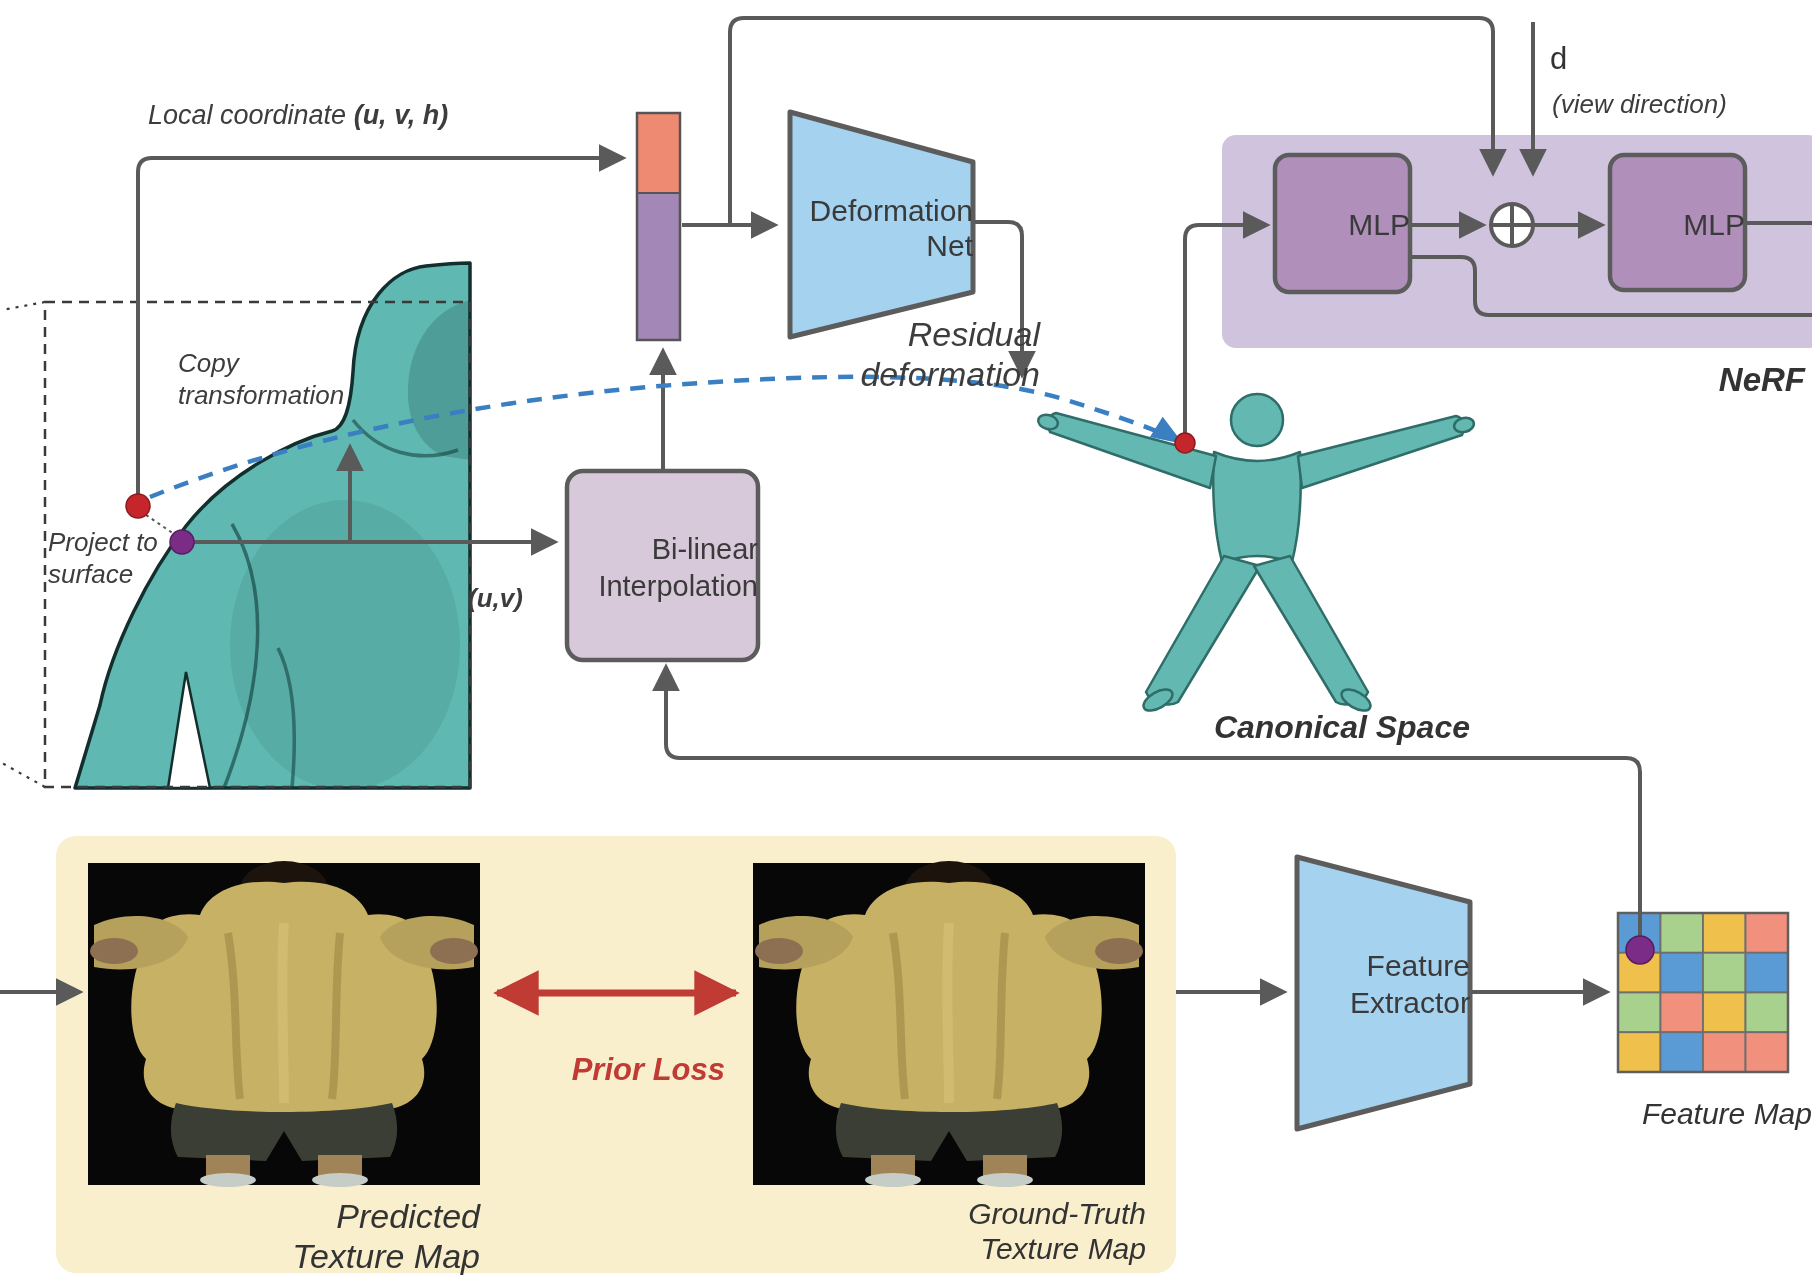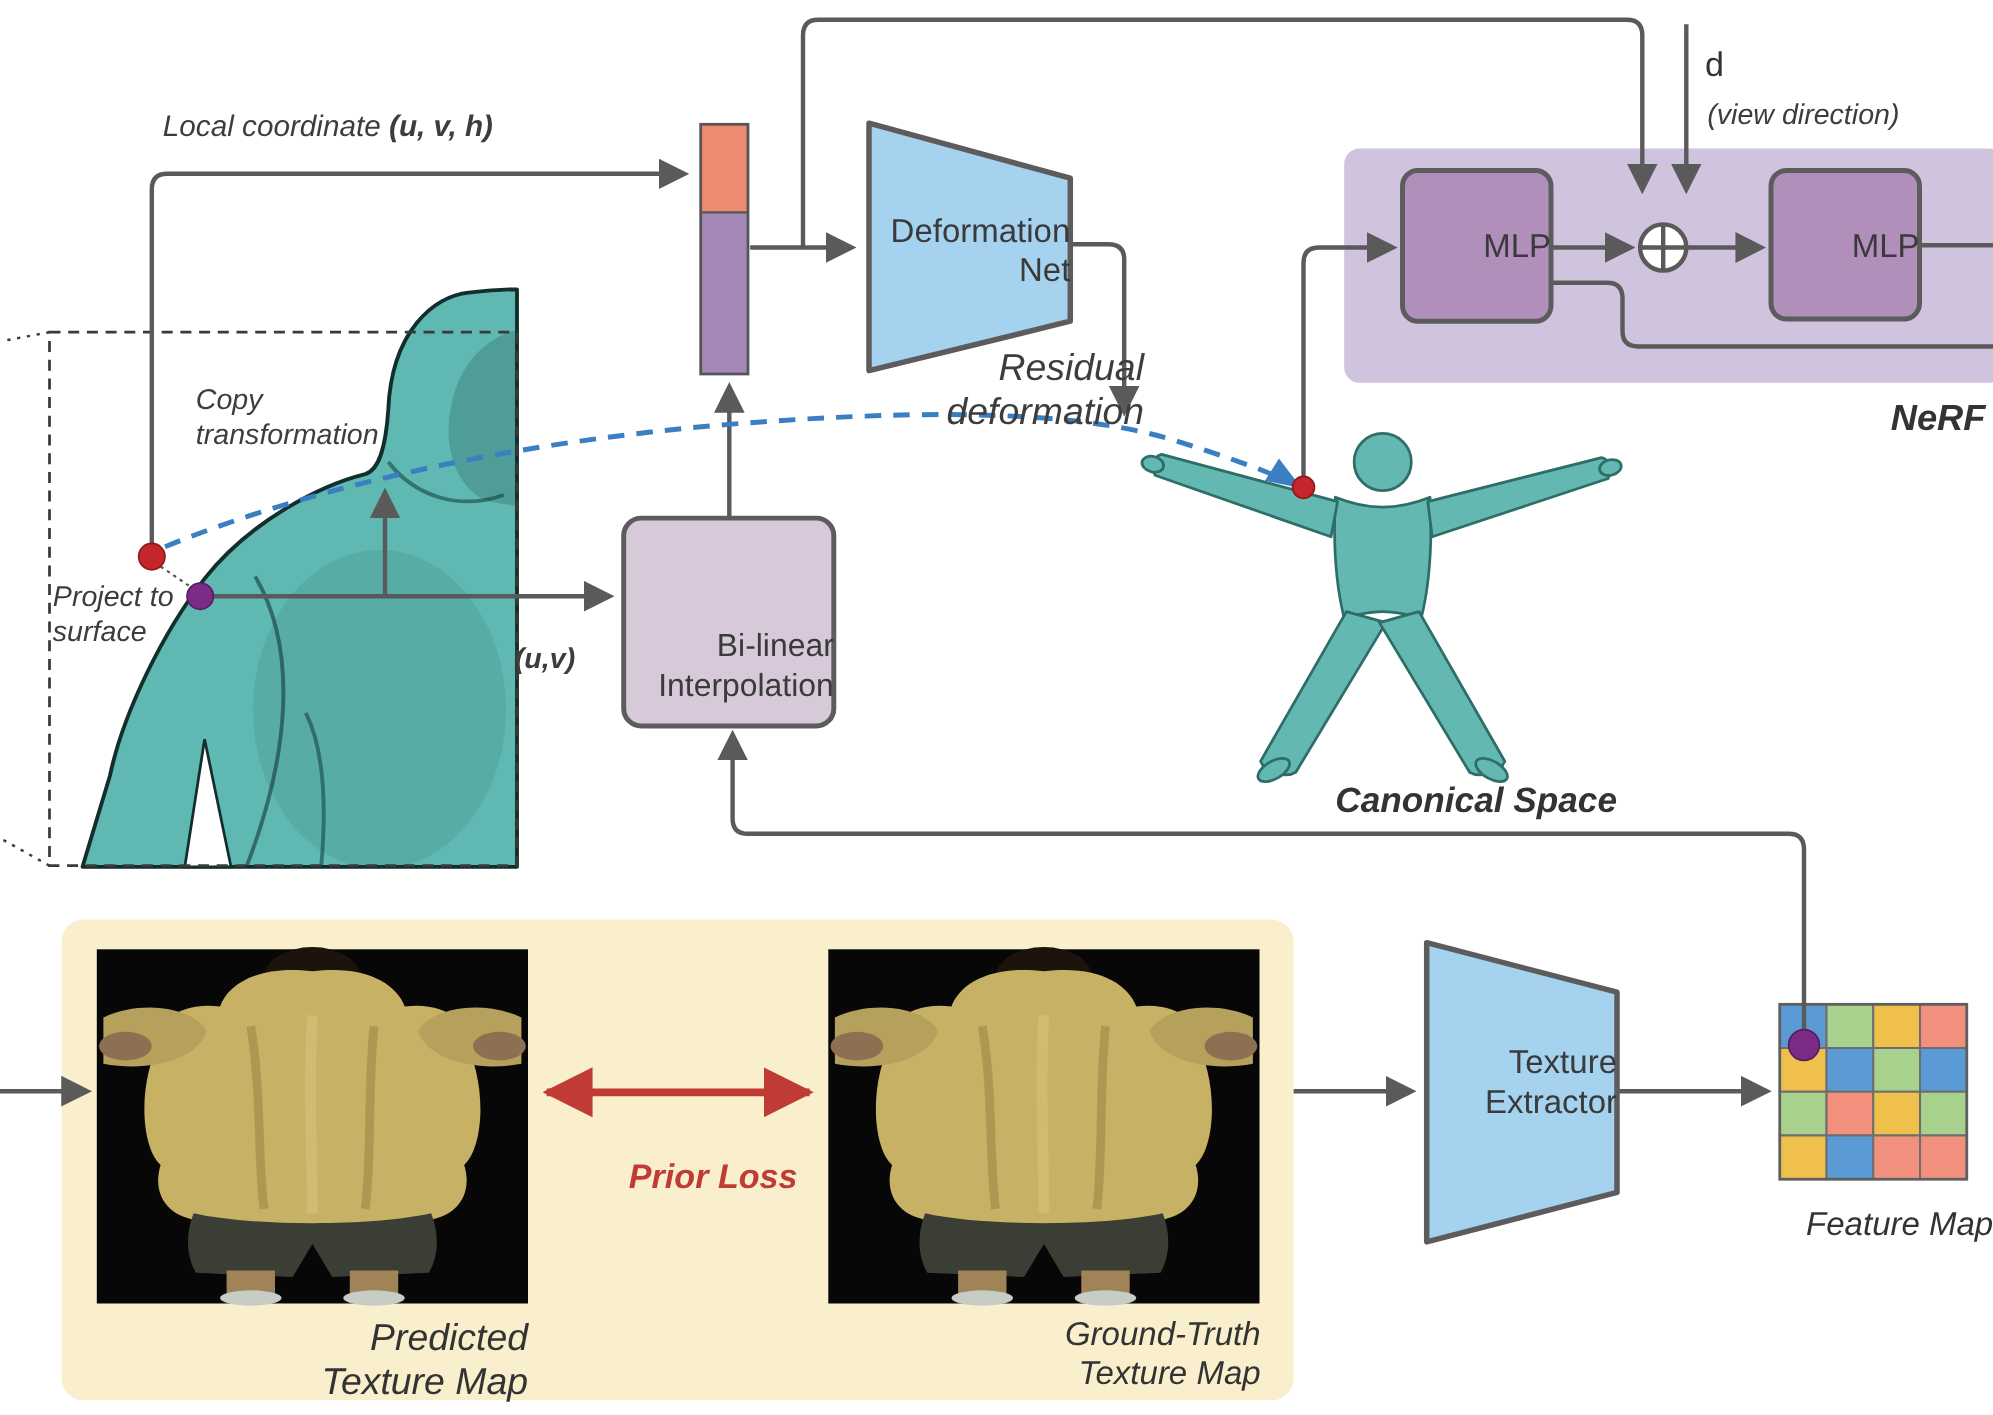"Bi-linear" .lbl-bilinear { margin-top: 38px -> none }
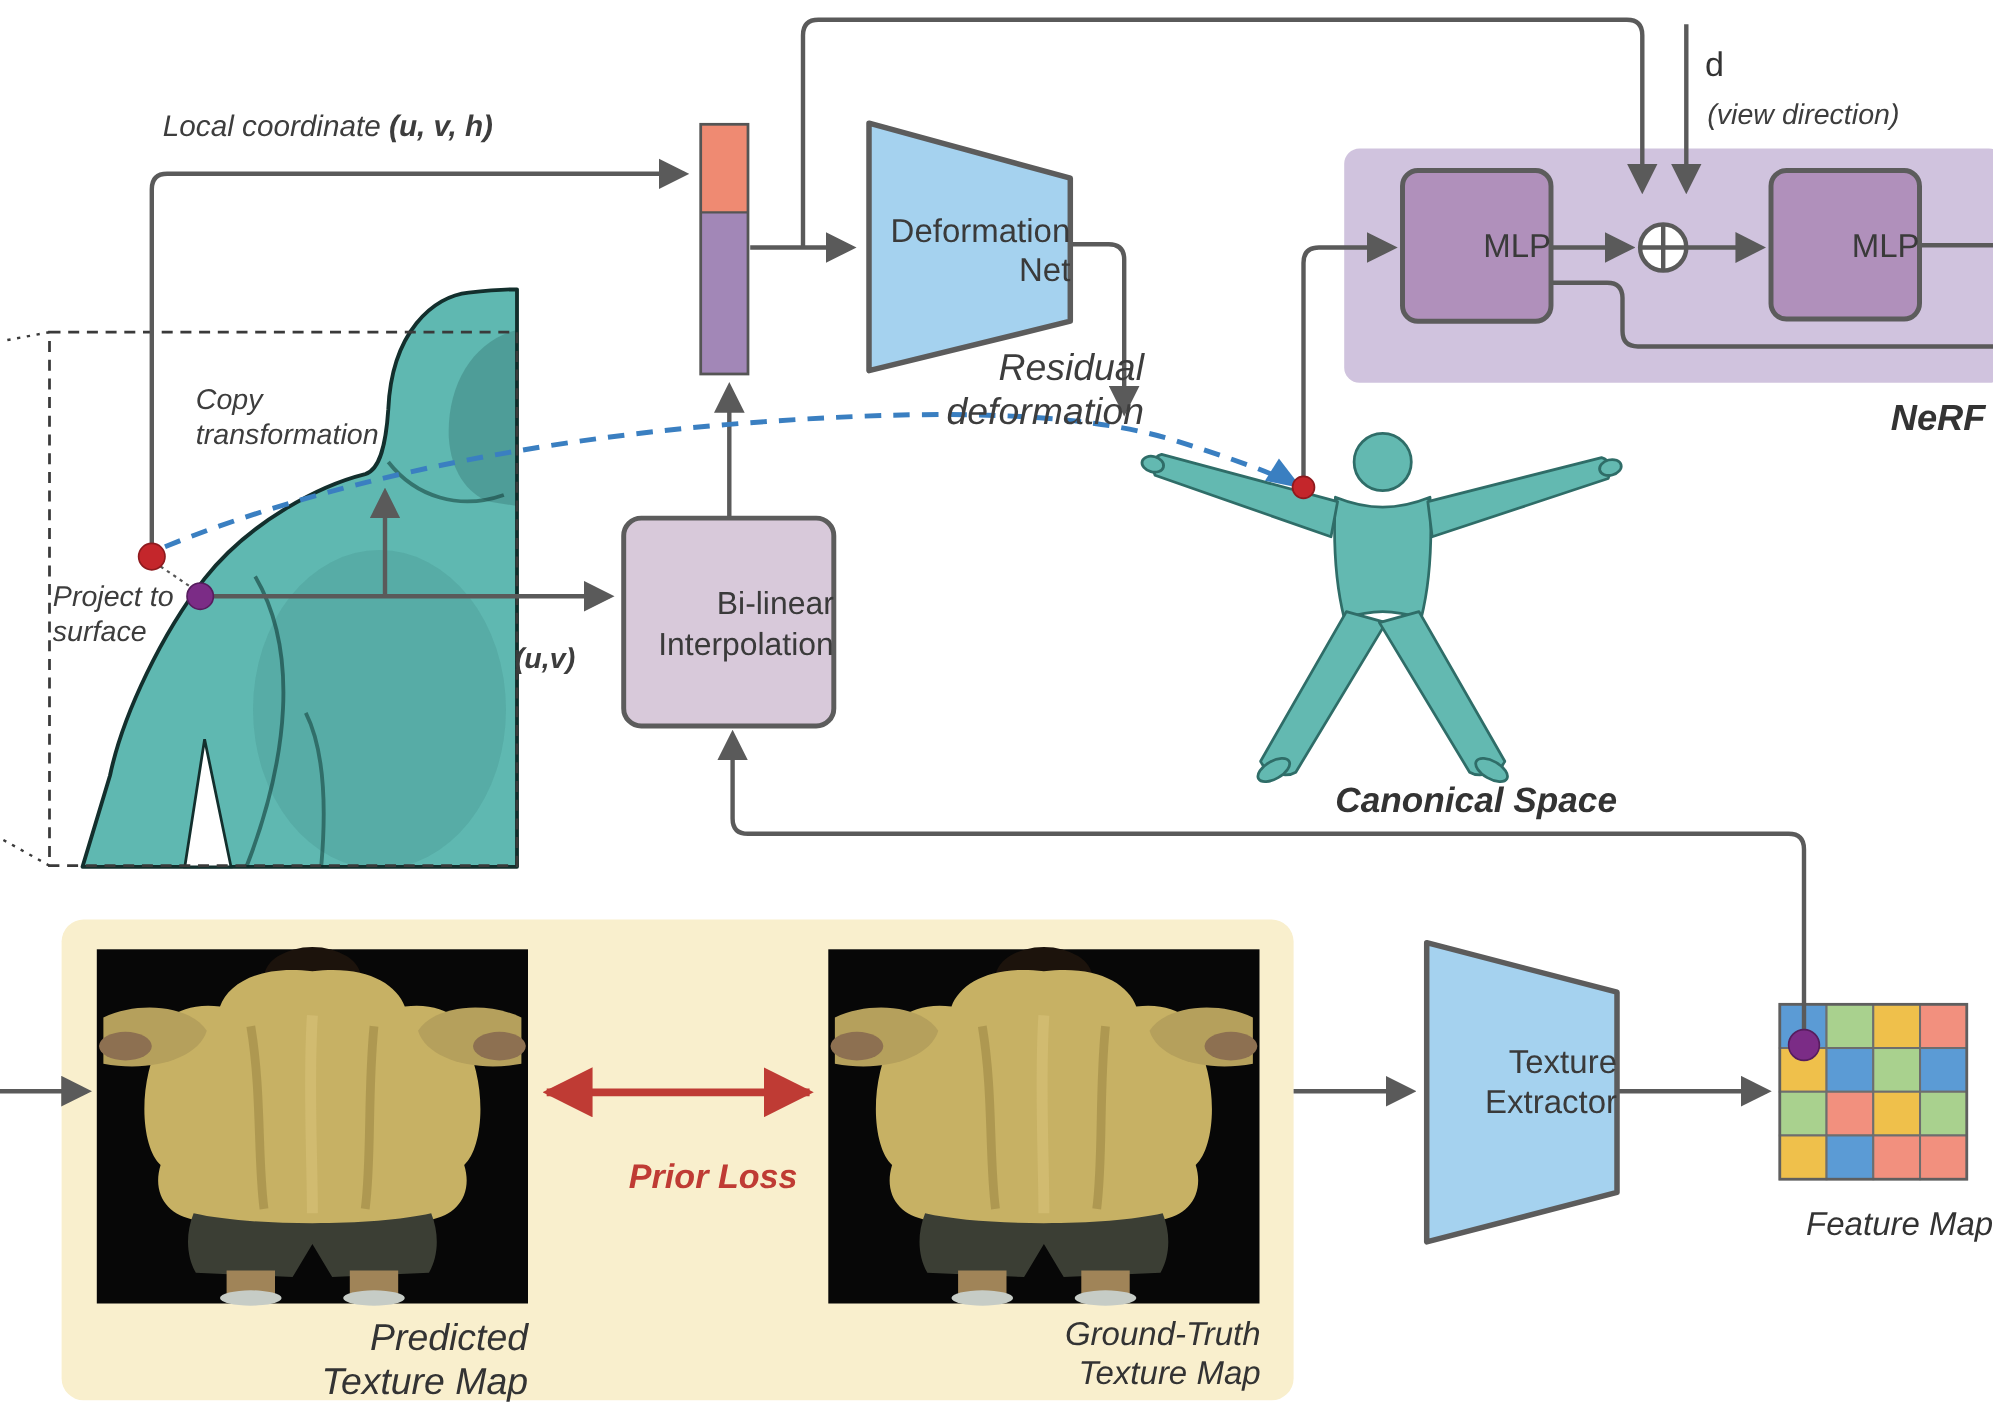"Texture" div { text: Texture -> Feature }
